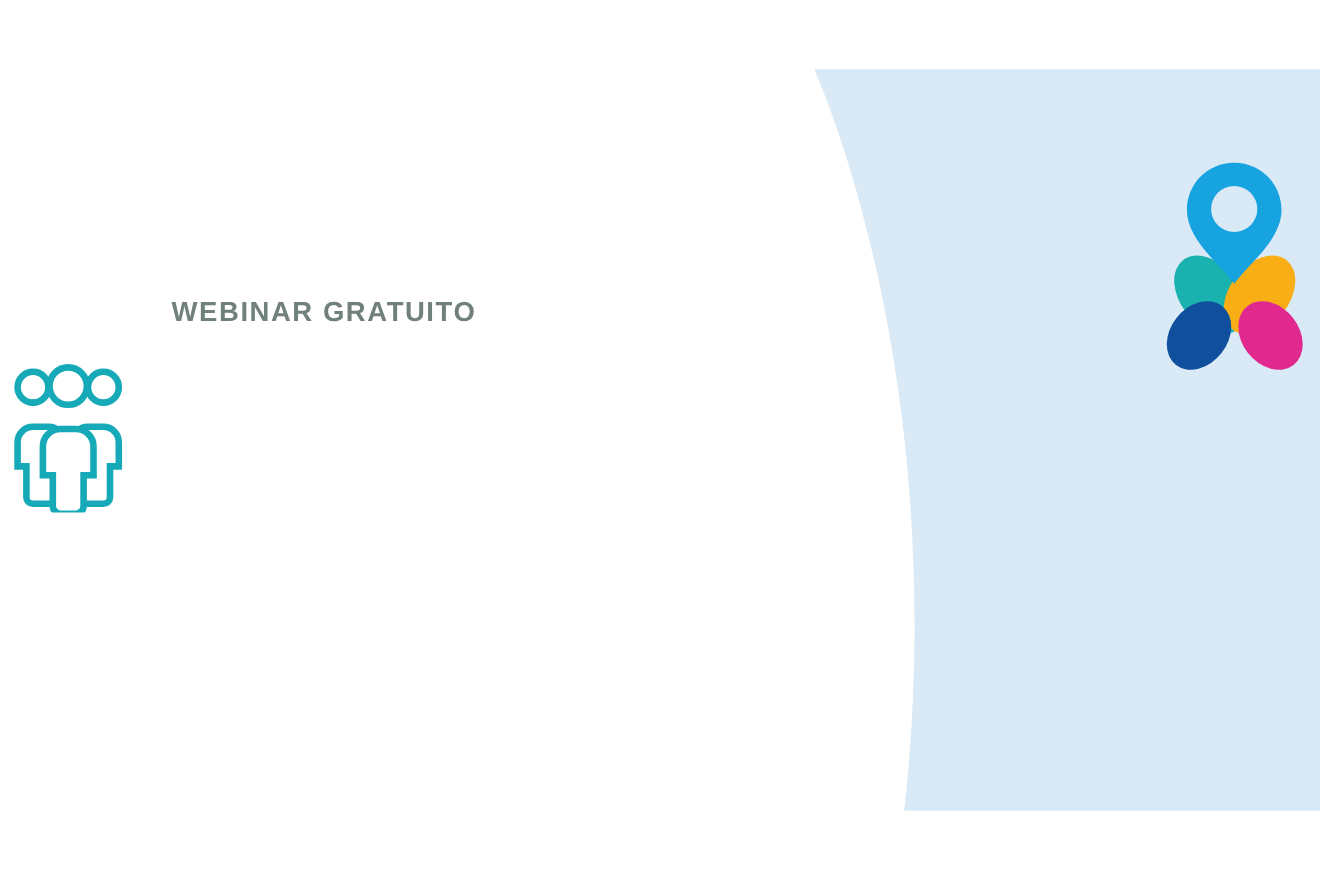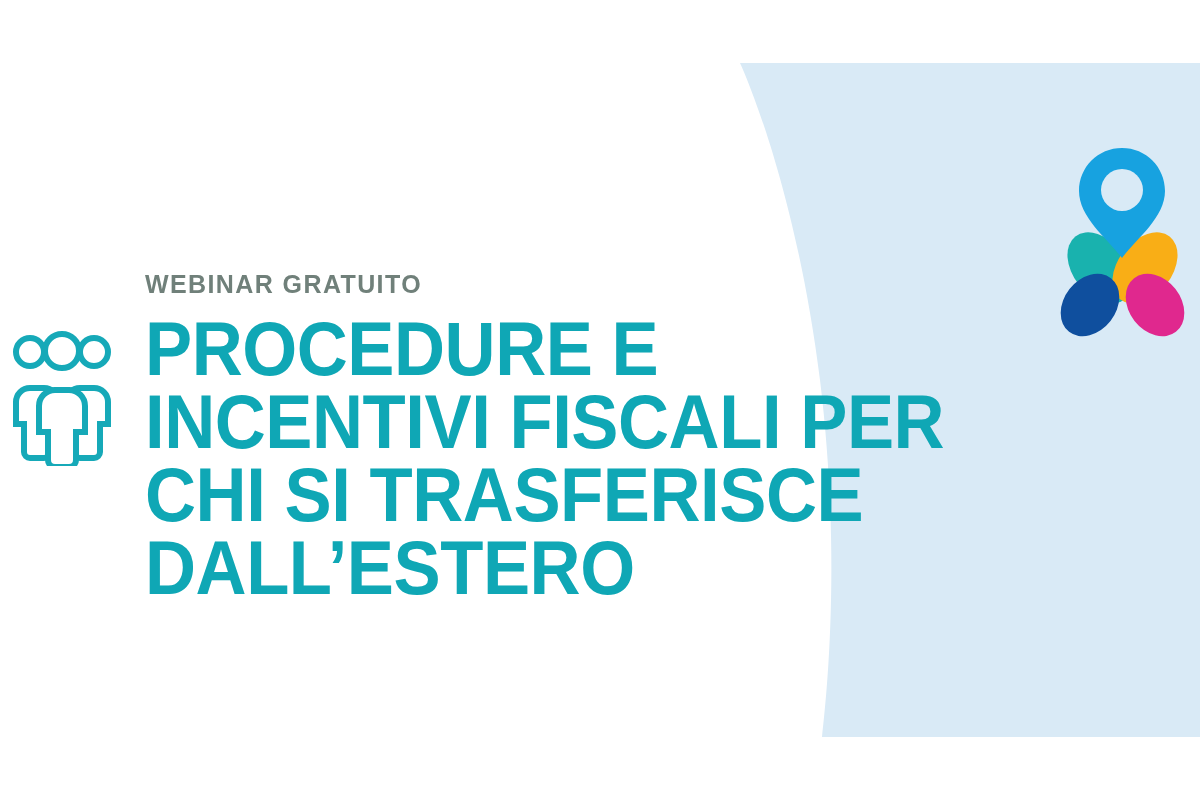"WEBINAR GRATUITO" .text-block { left: 145px -> 156px }
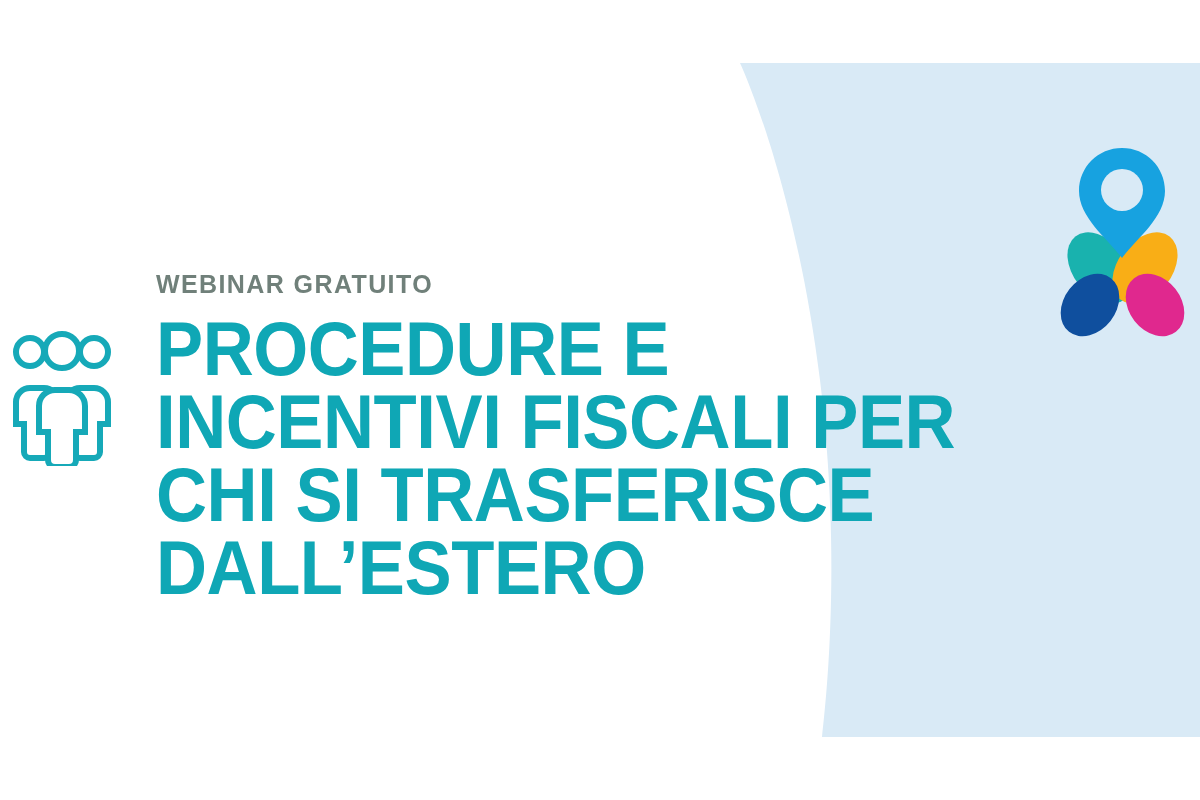"PROCEDURE E" div.headline { html: <div> <div>PROCEDURE E</div> <div>INCENTIVI FISCALI PER</div> <div>CHI SI TRASFERISCE</div> <div>DALL’ESTERO</div> </div> -> none }
